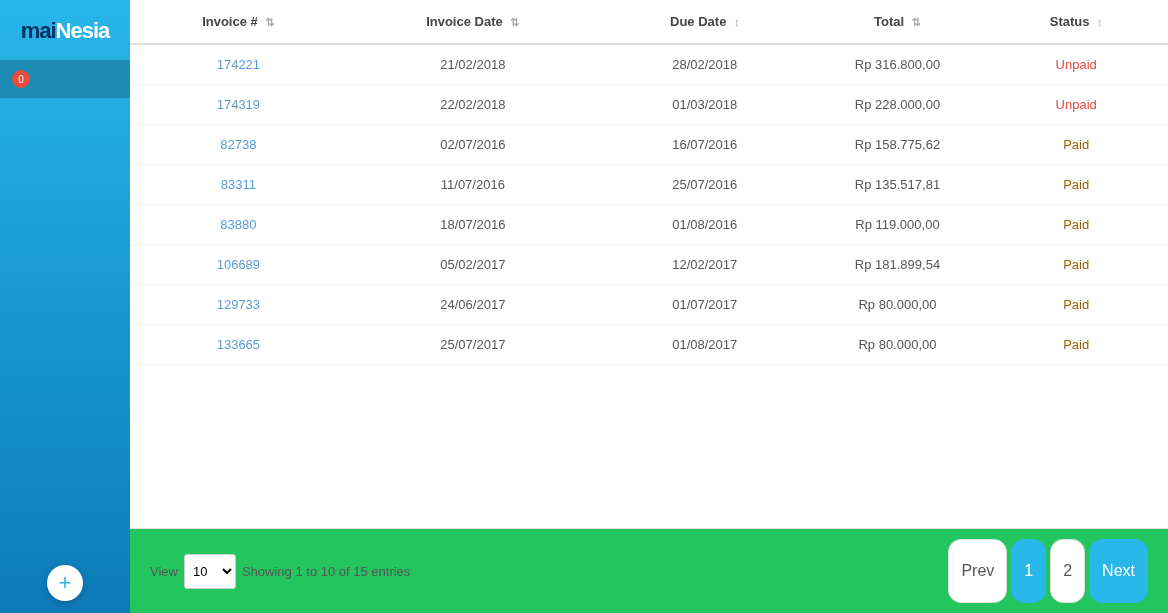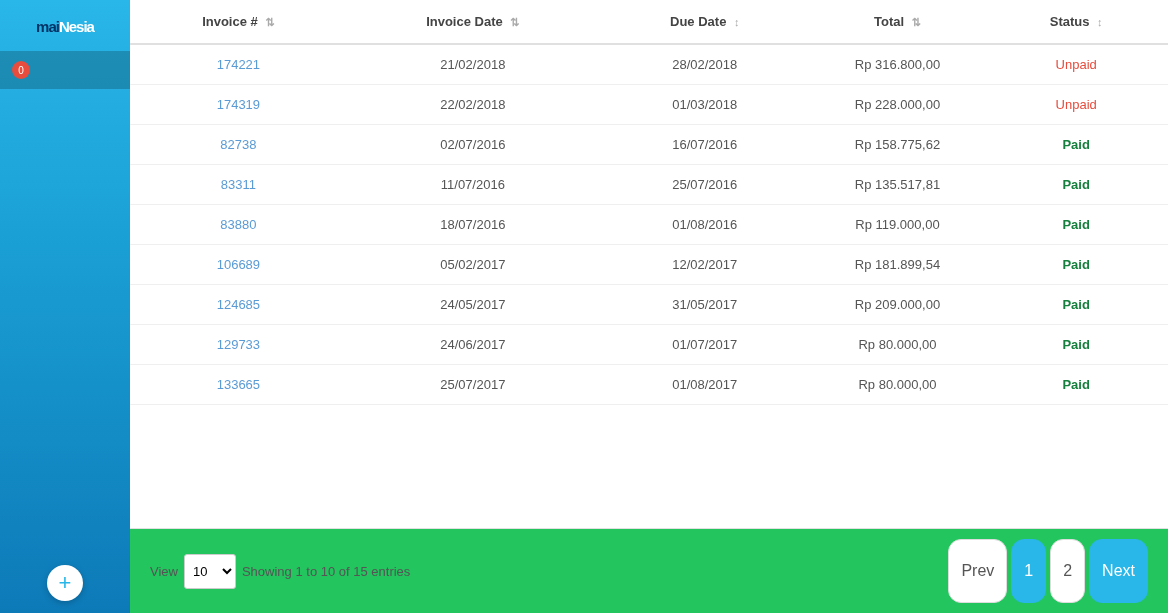"maiNesia" .logo-text { font-size: 15px -> 22px }
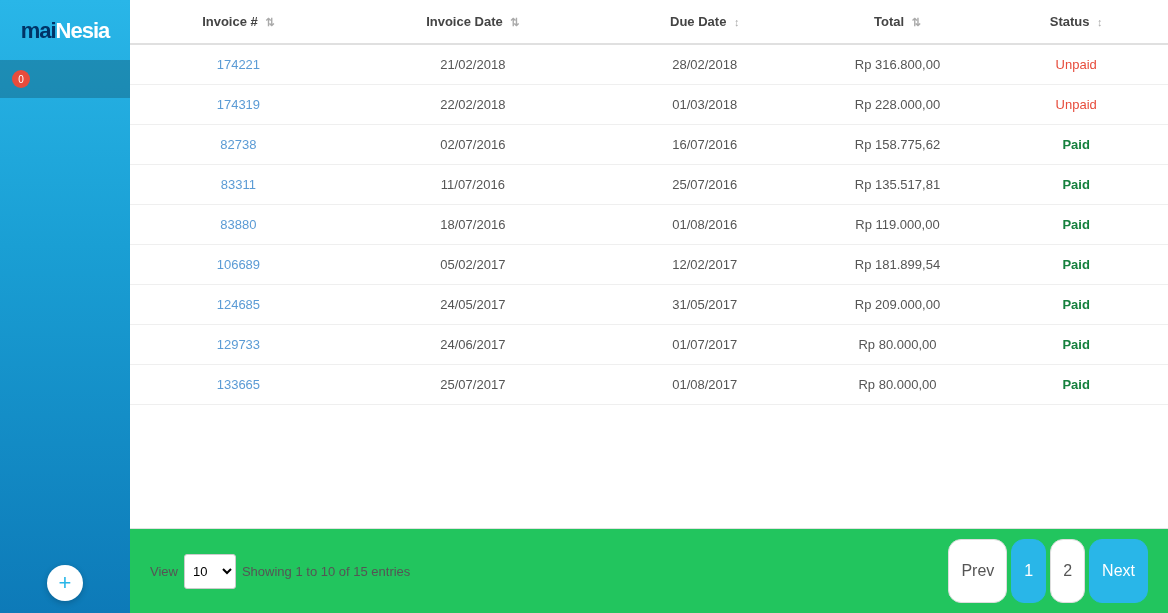"Paid" td.status-paid { color: #15803d -> #a16207; font-weight: 700 -> 400 }
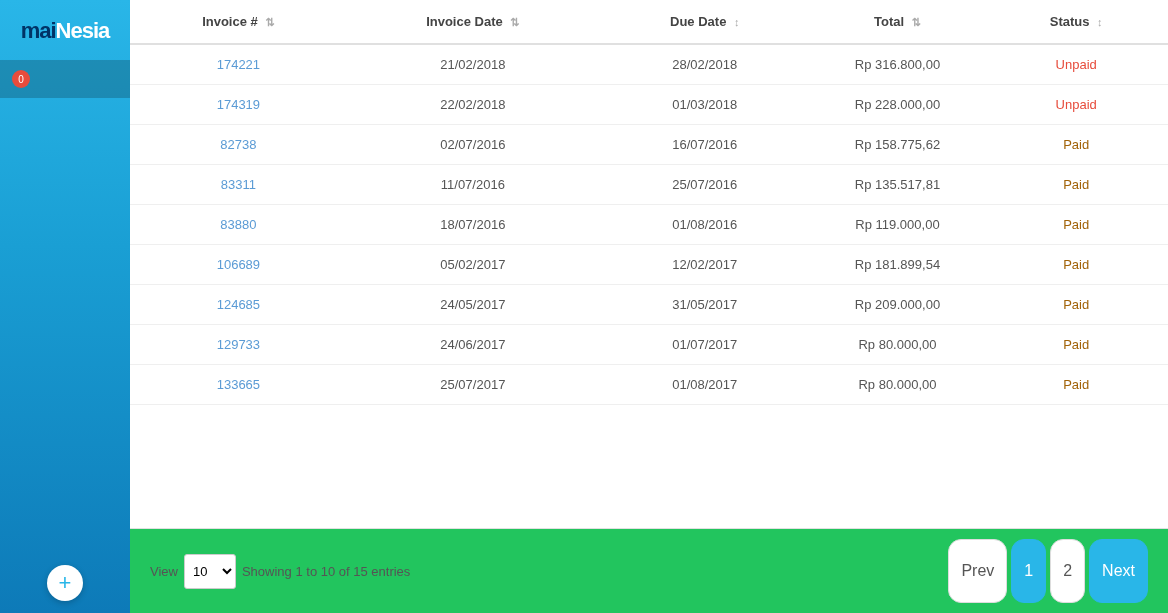"124685" tr { html: <tr> <td>124685</td> <td>24/05/2017</td> <td>31/05/2017</td> <td>Rp 209.000,00</td> <td>Paid</td> </tr> -> none }
